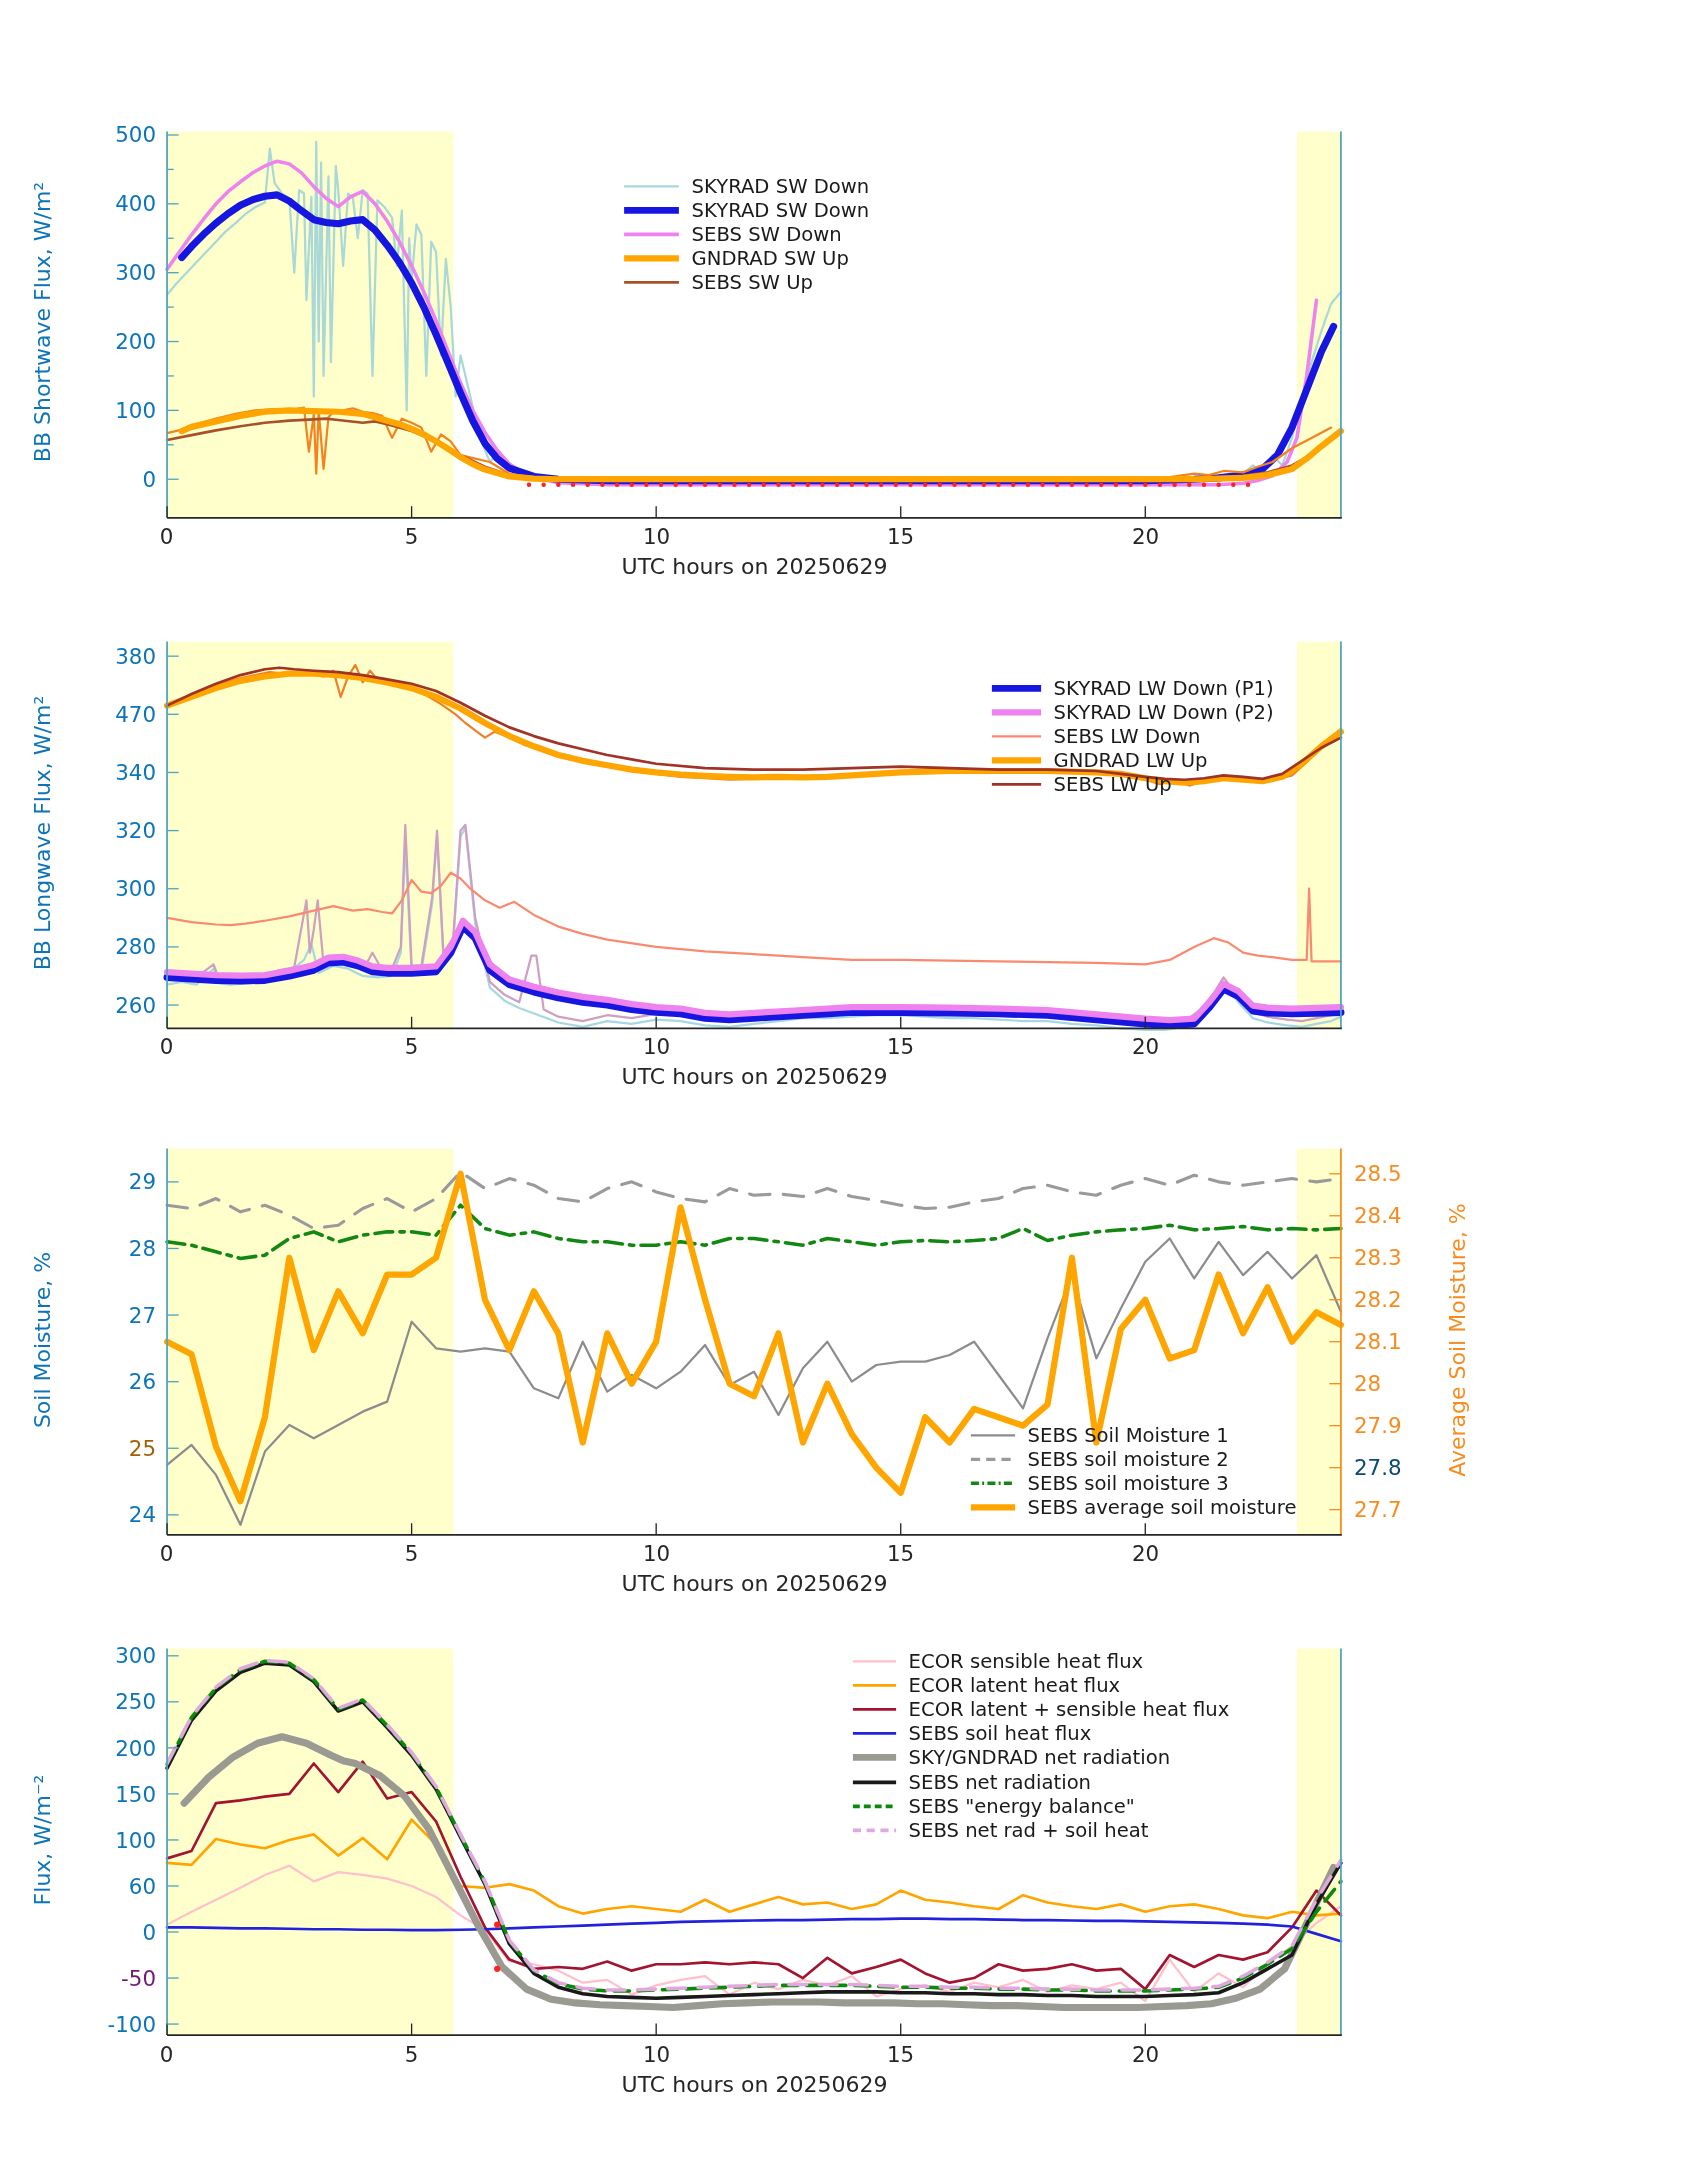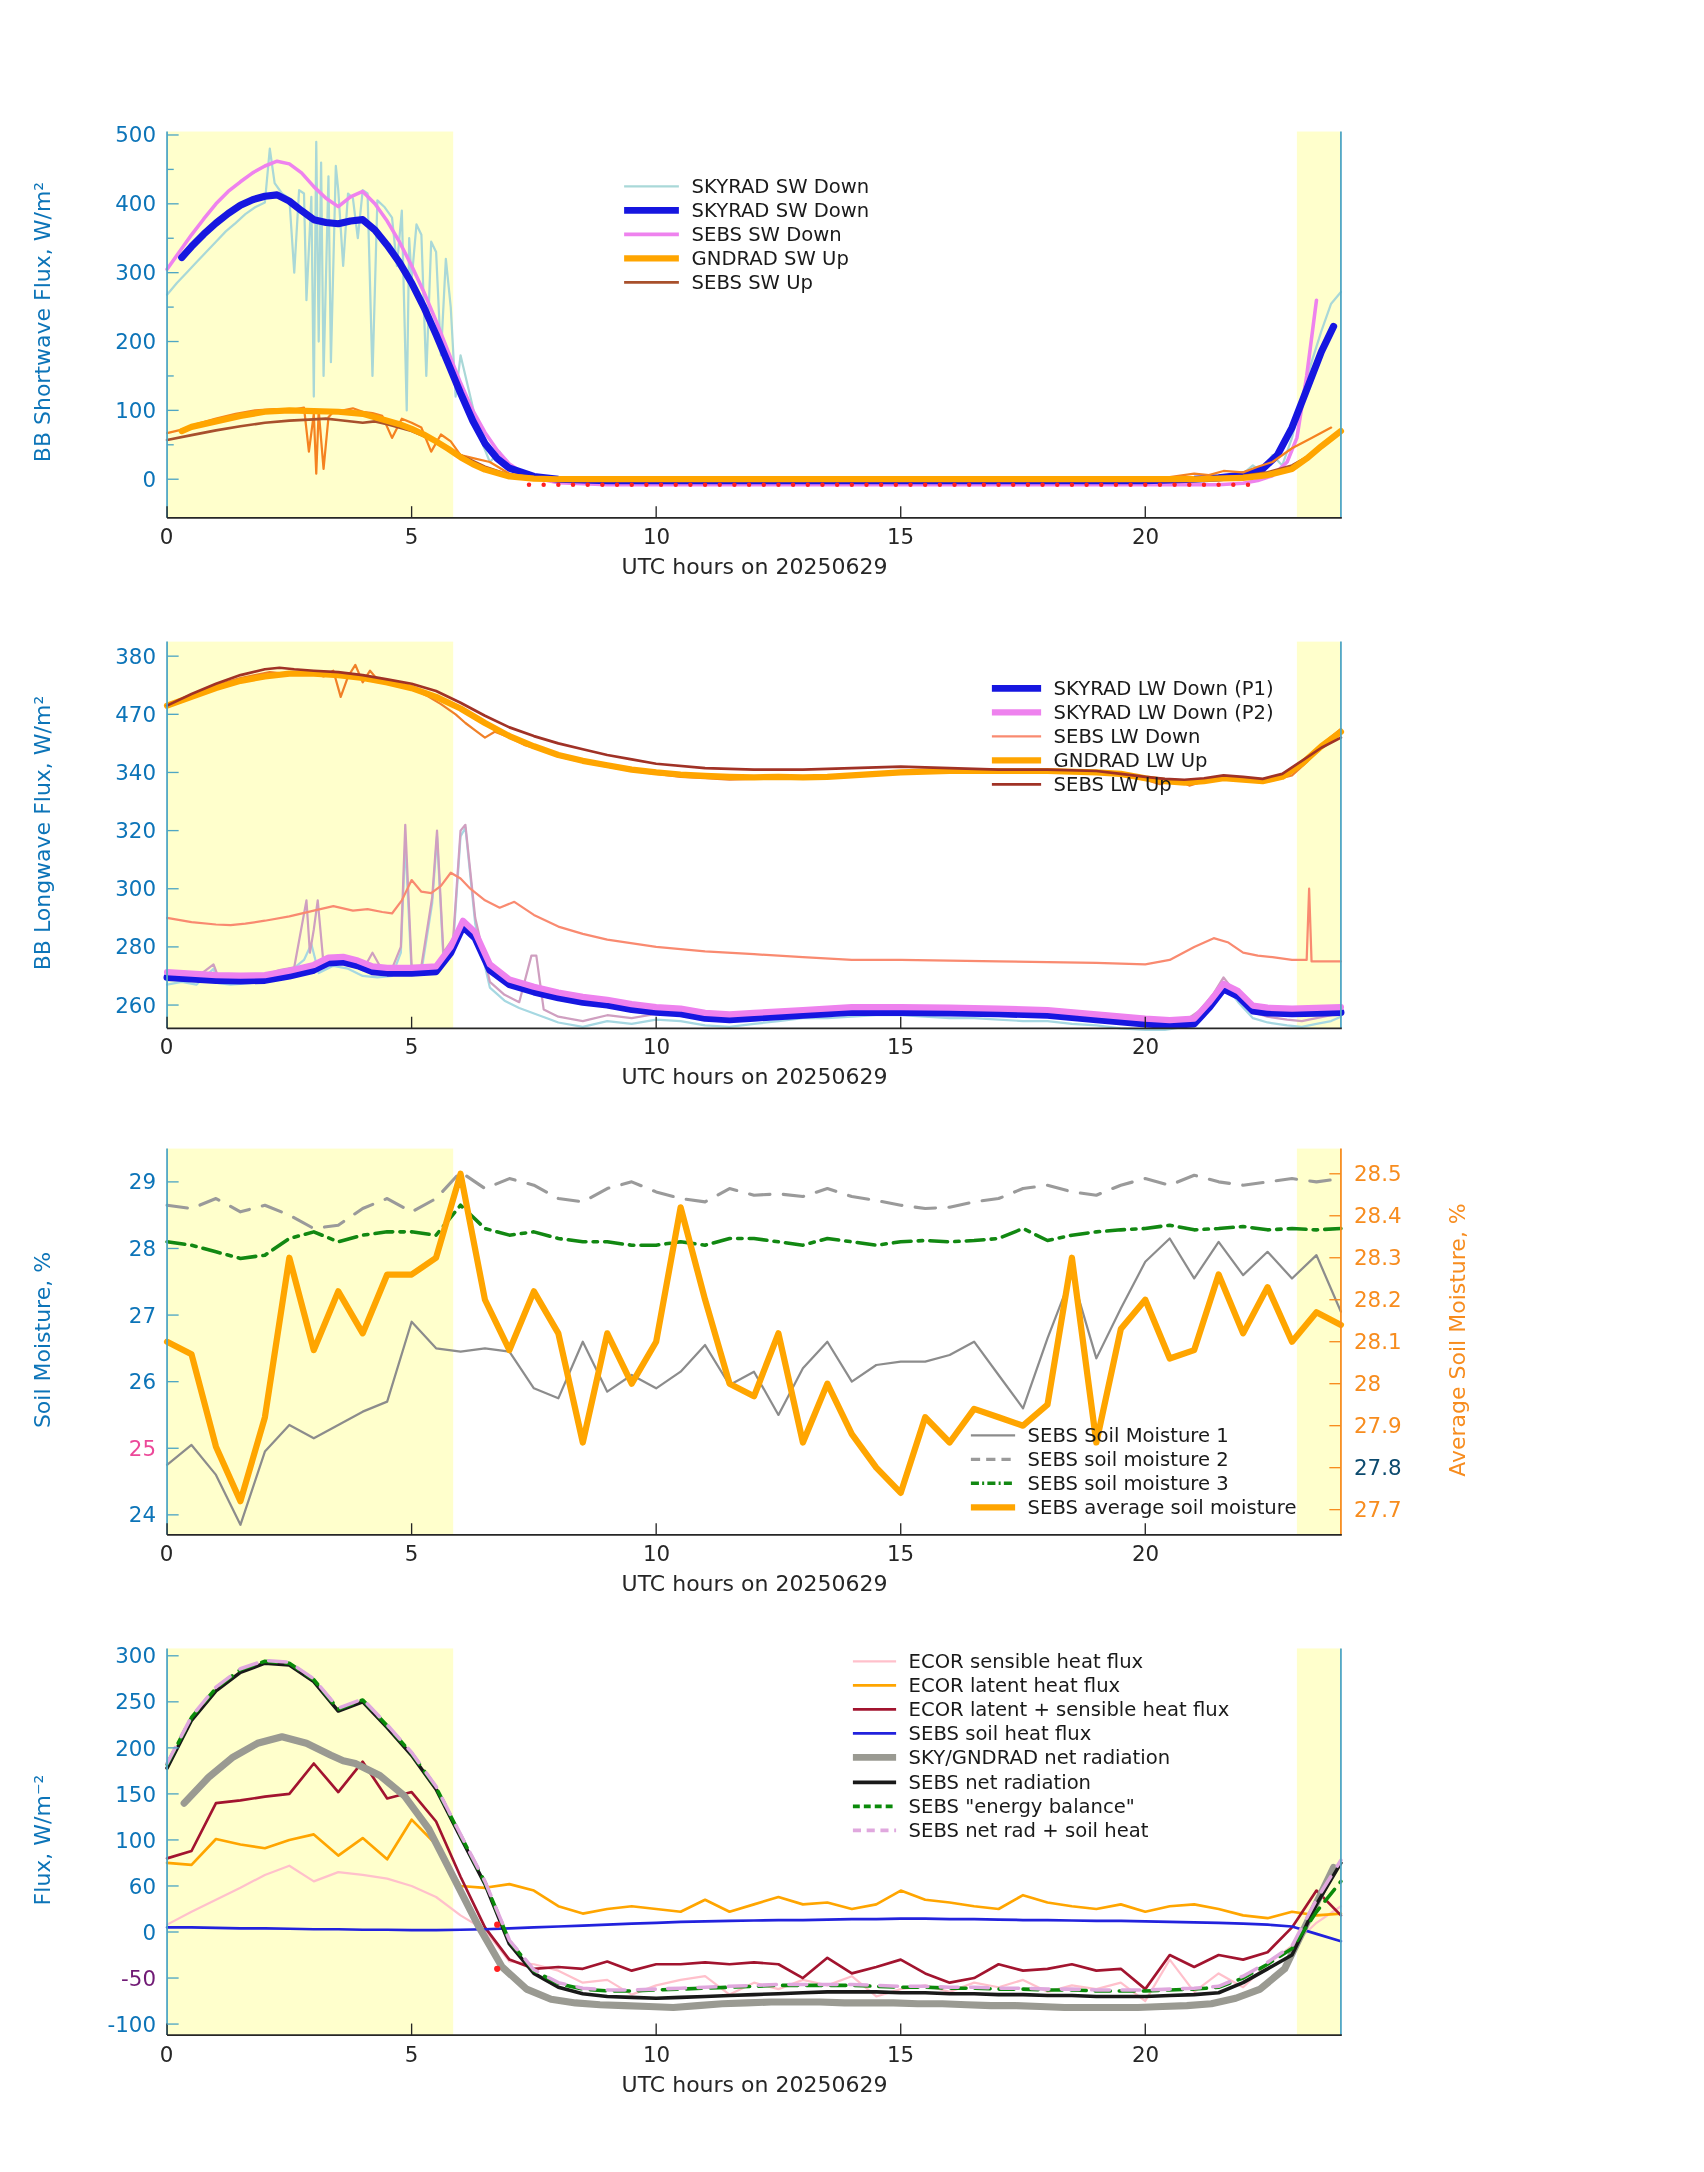"25" div.tick-label { color: #ec4899 -> #a16207 }
